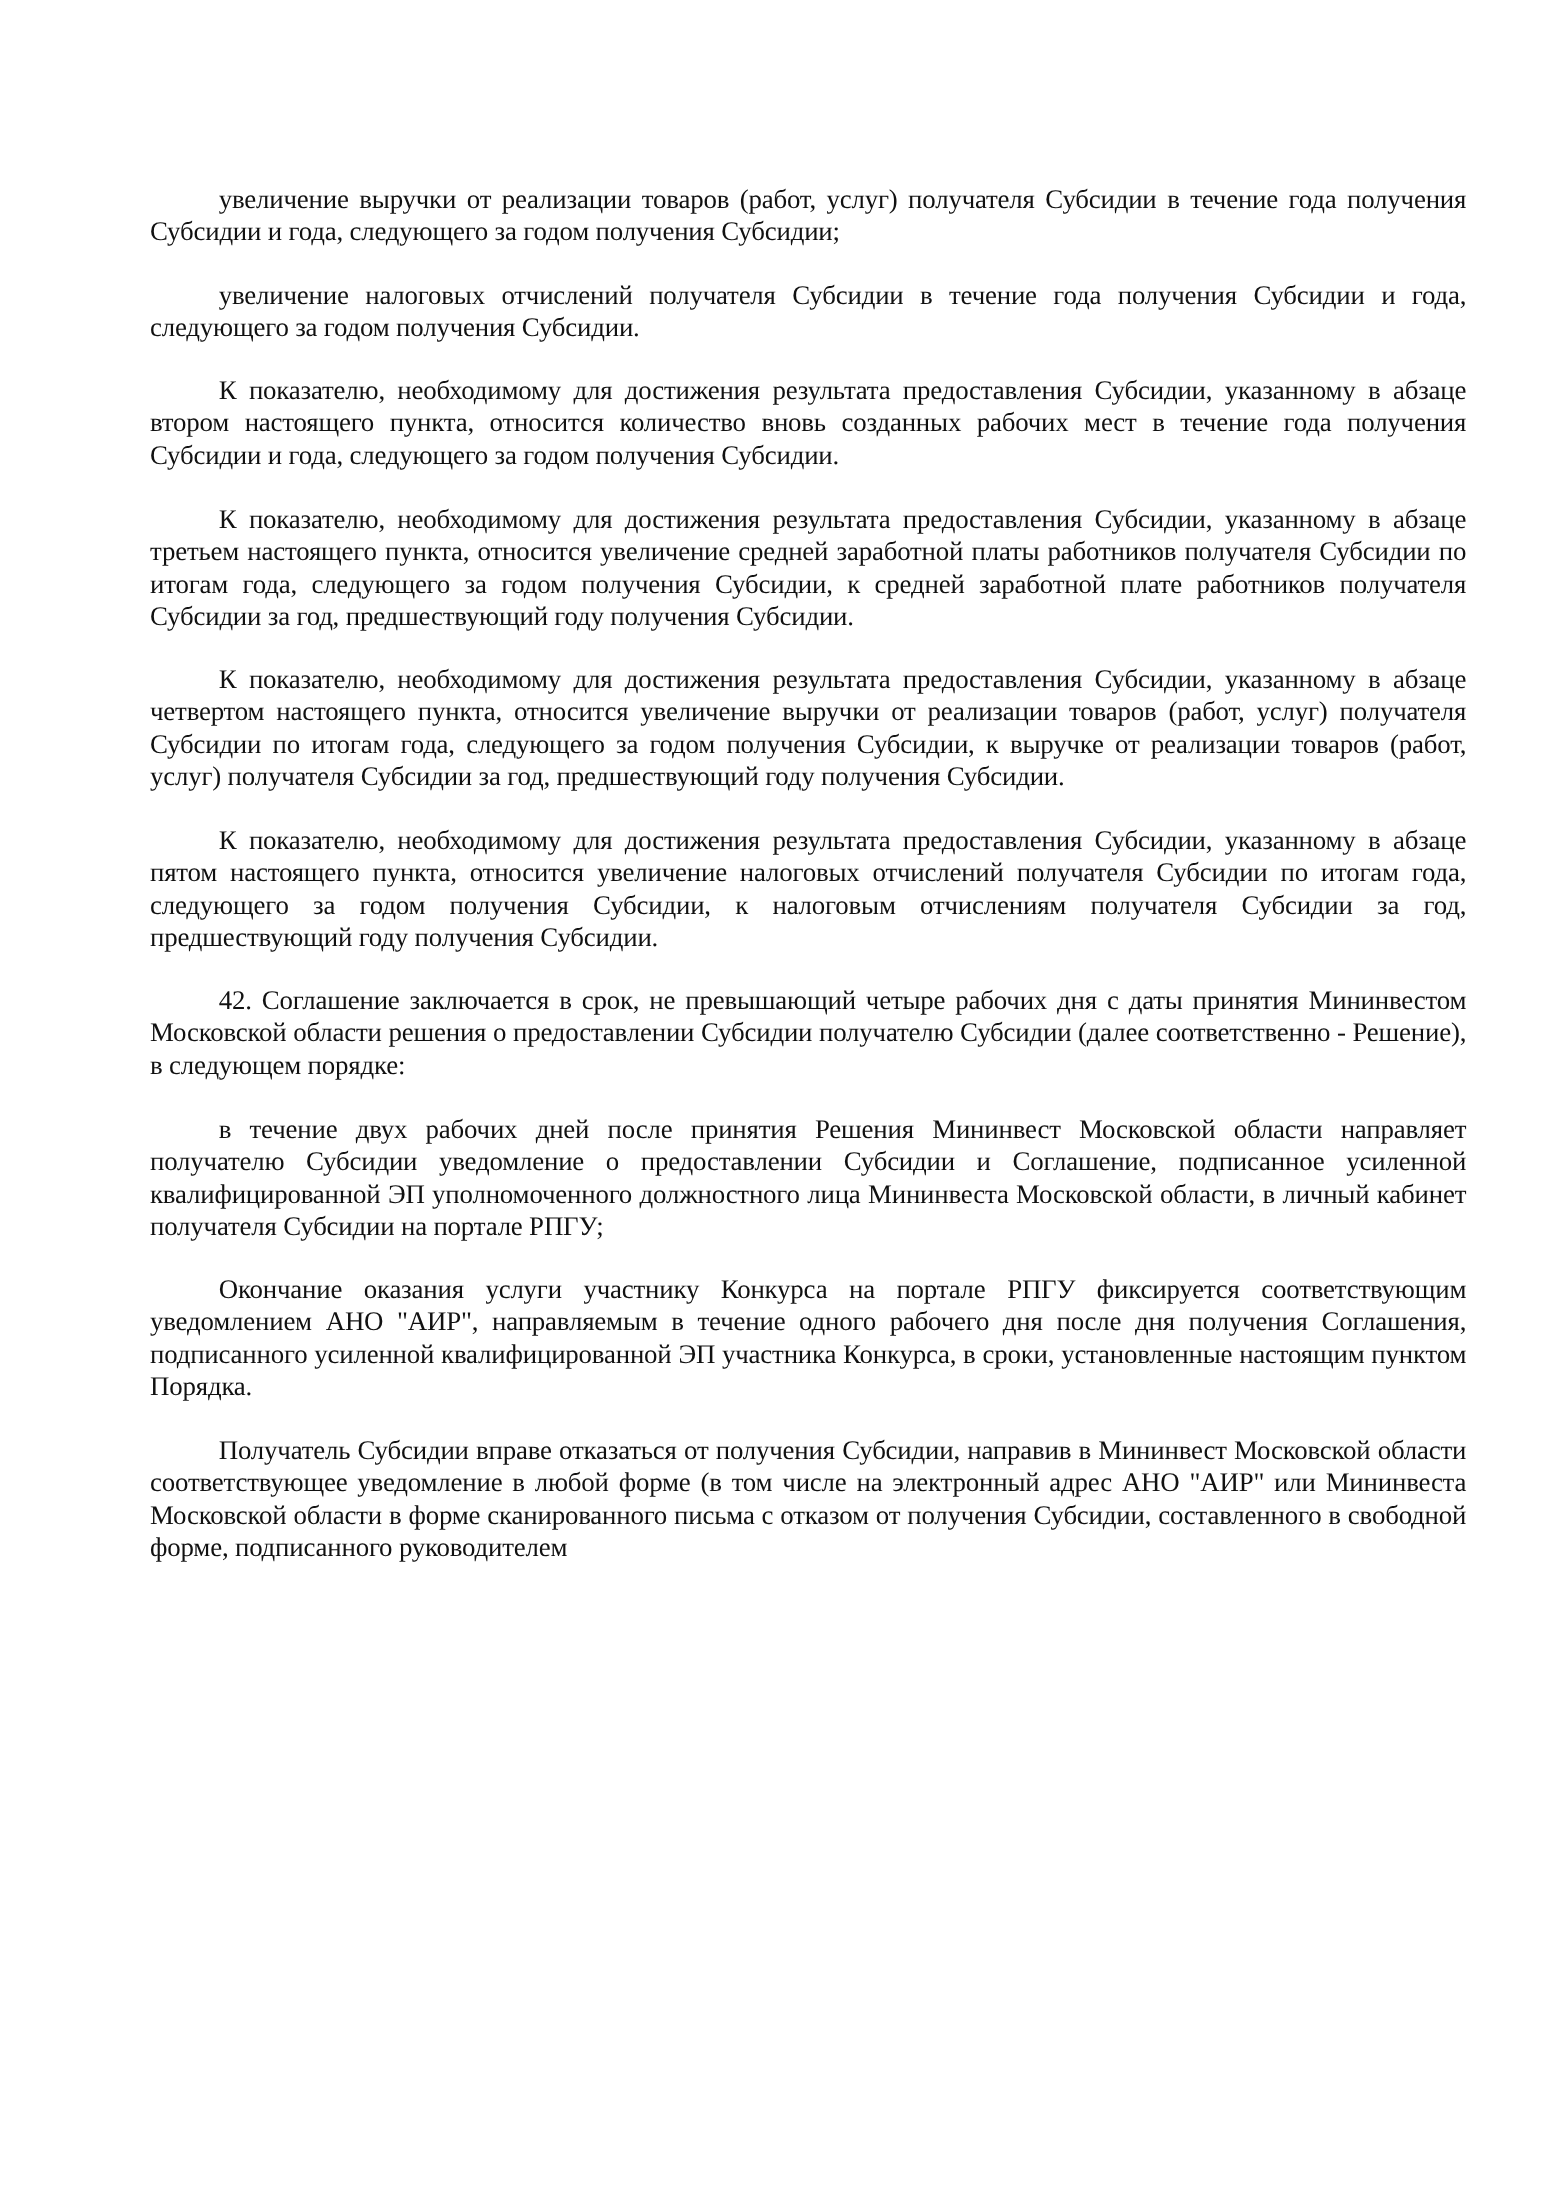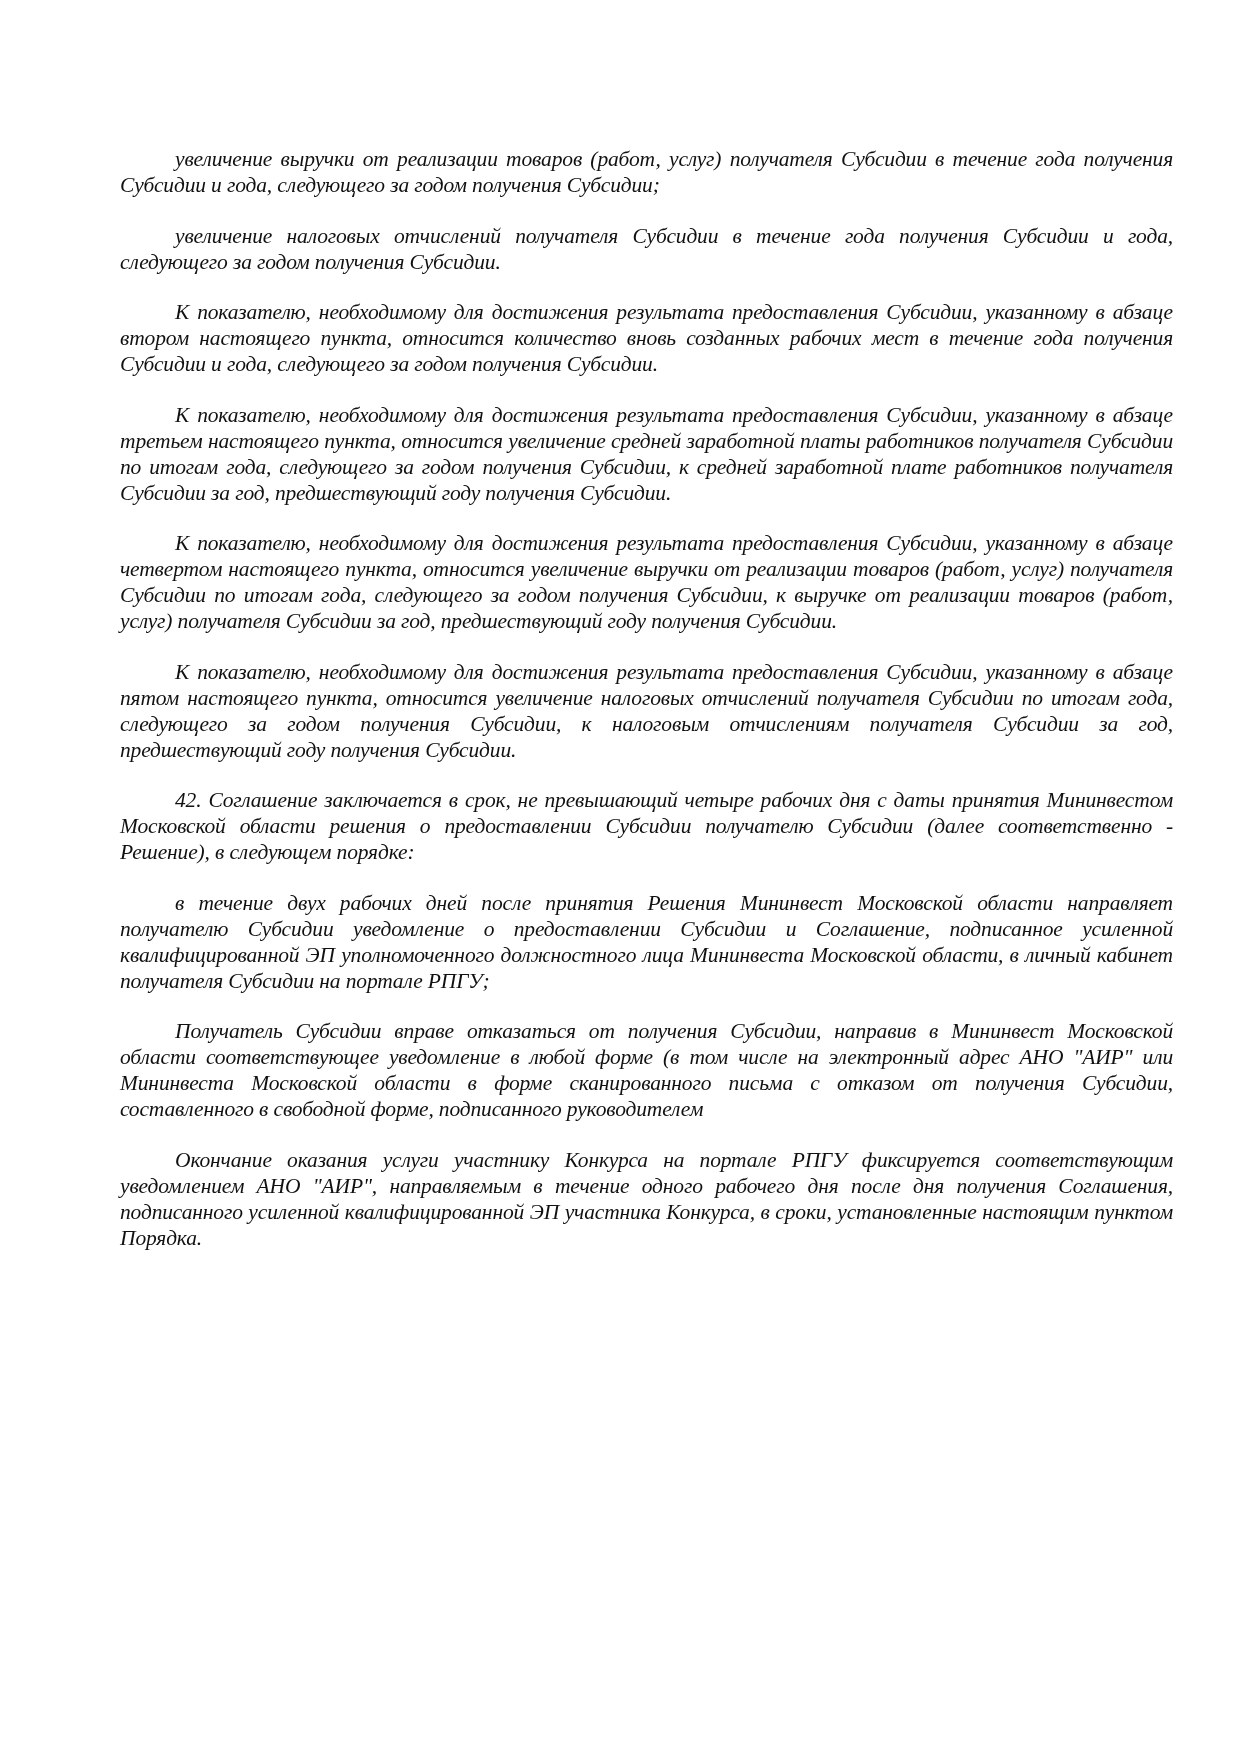"увеличение выручки от реализации товаров" .page { font-style: italic -> none }
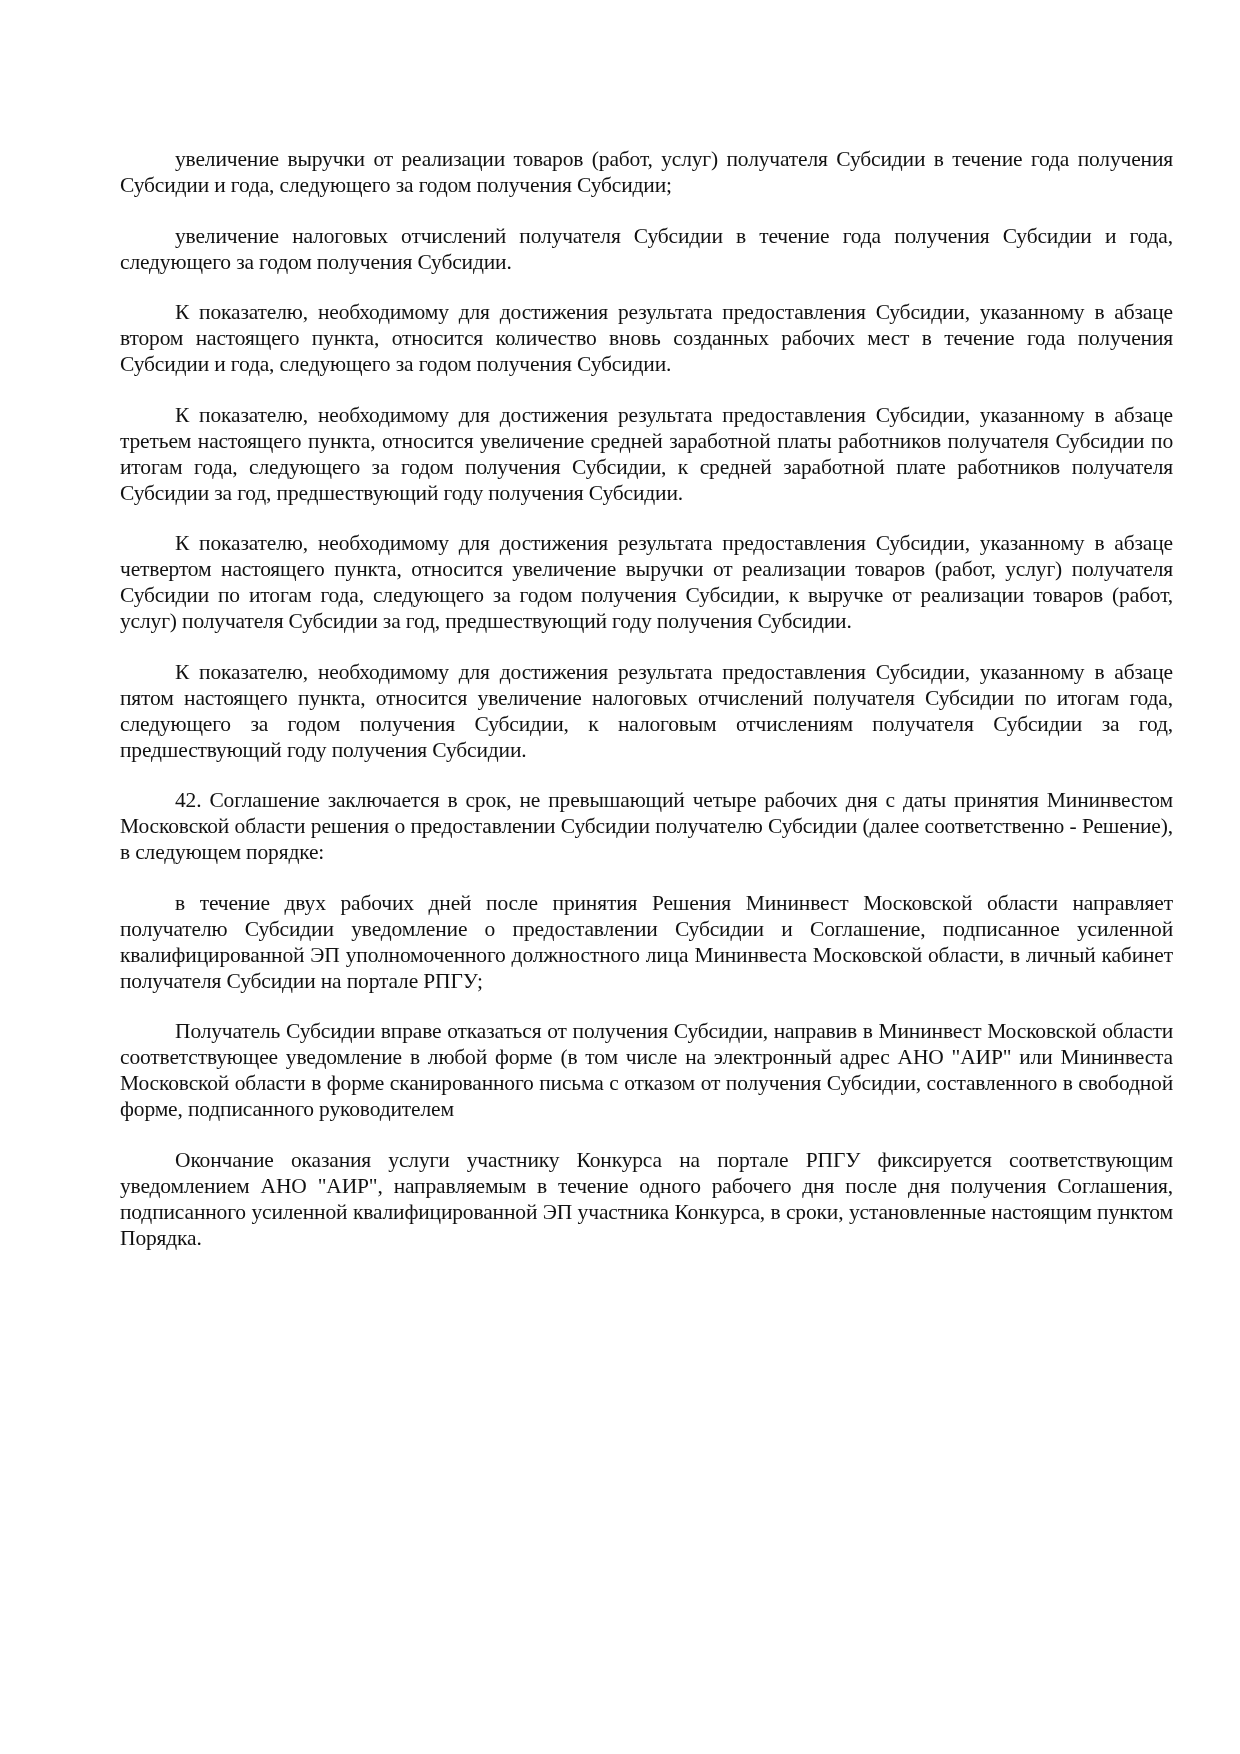"Получатель Субсидии вправе отказаться от" p.para { order: before "Окончание оказания услуги участнику" -> after "Окончание оказания услуги участнику" }
